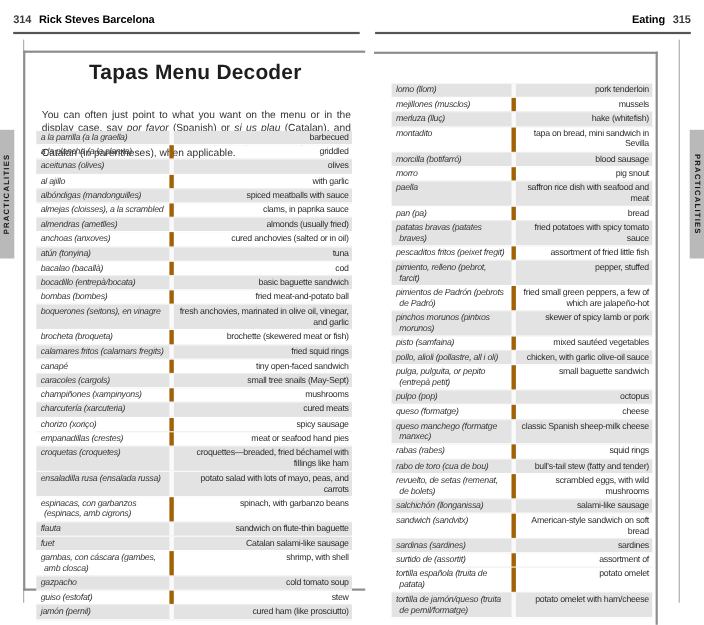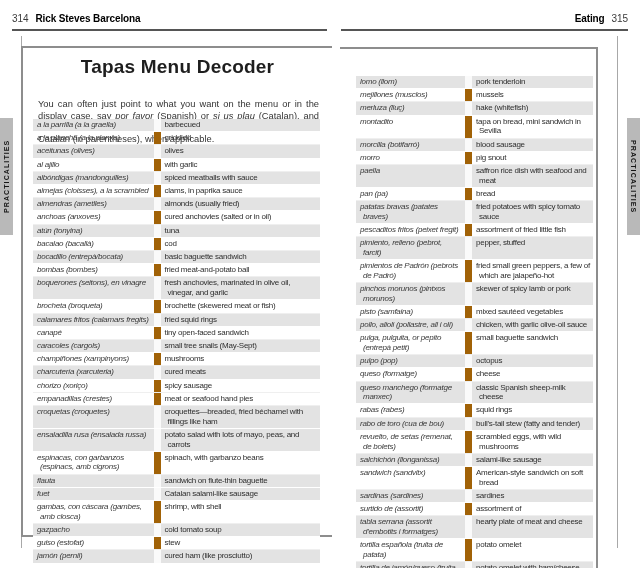"314" .running-head .num { font-weight: 400 -> 700 }
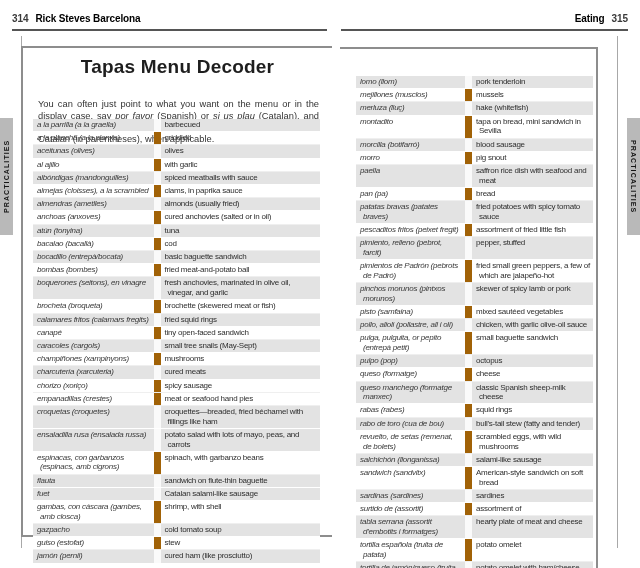"pork tenderloin" .cell.def { border-left: 7px solid #a16207 -> 4px solid #a16207; text-align: none -> right }
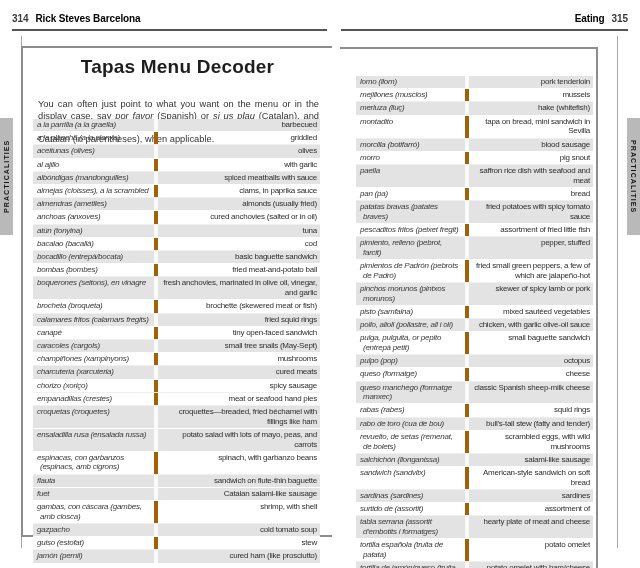"tabla serrana (assortit d'embotits i" div.trow { html: <div> <div>tabla serrana (assortit d'embotits i formatges)</div> <div>hearty plate of meat and cheese</div> </div> -> none }
